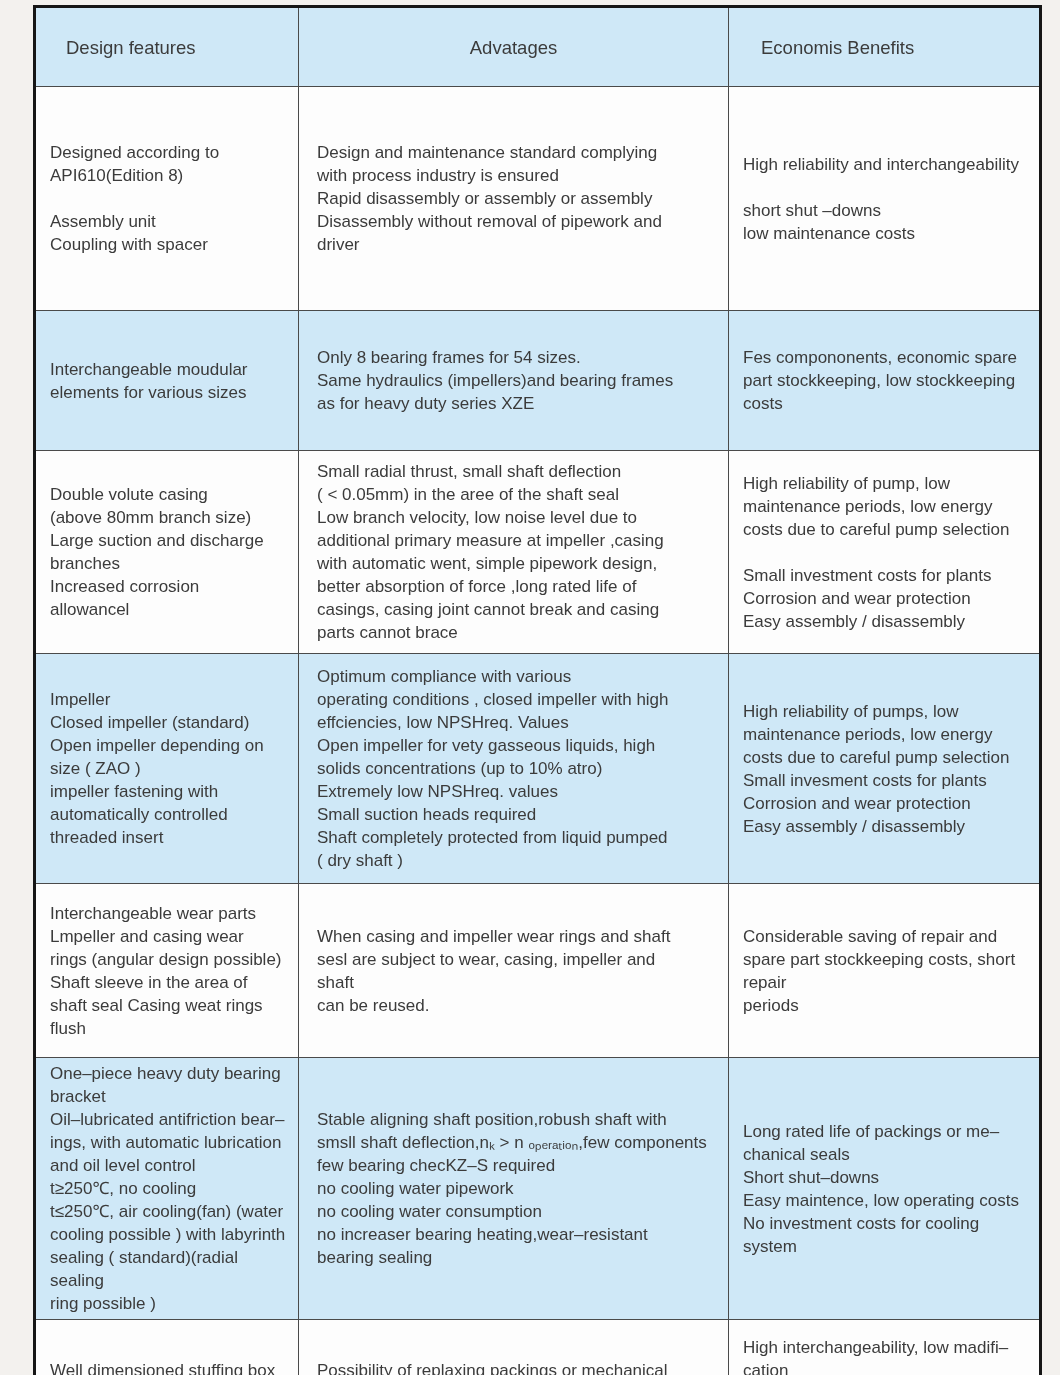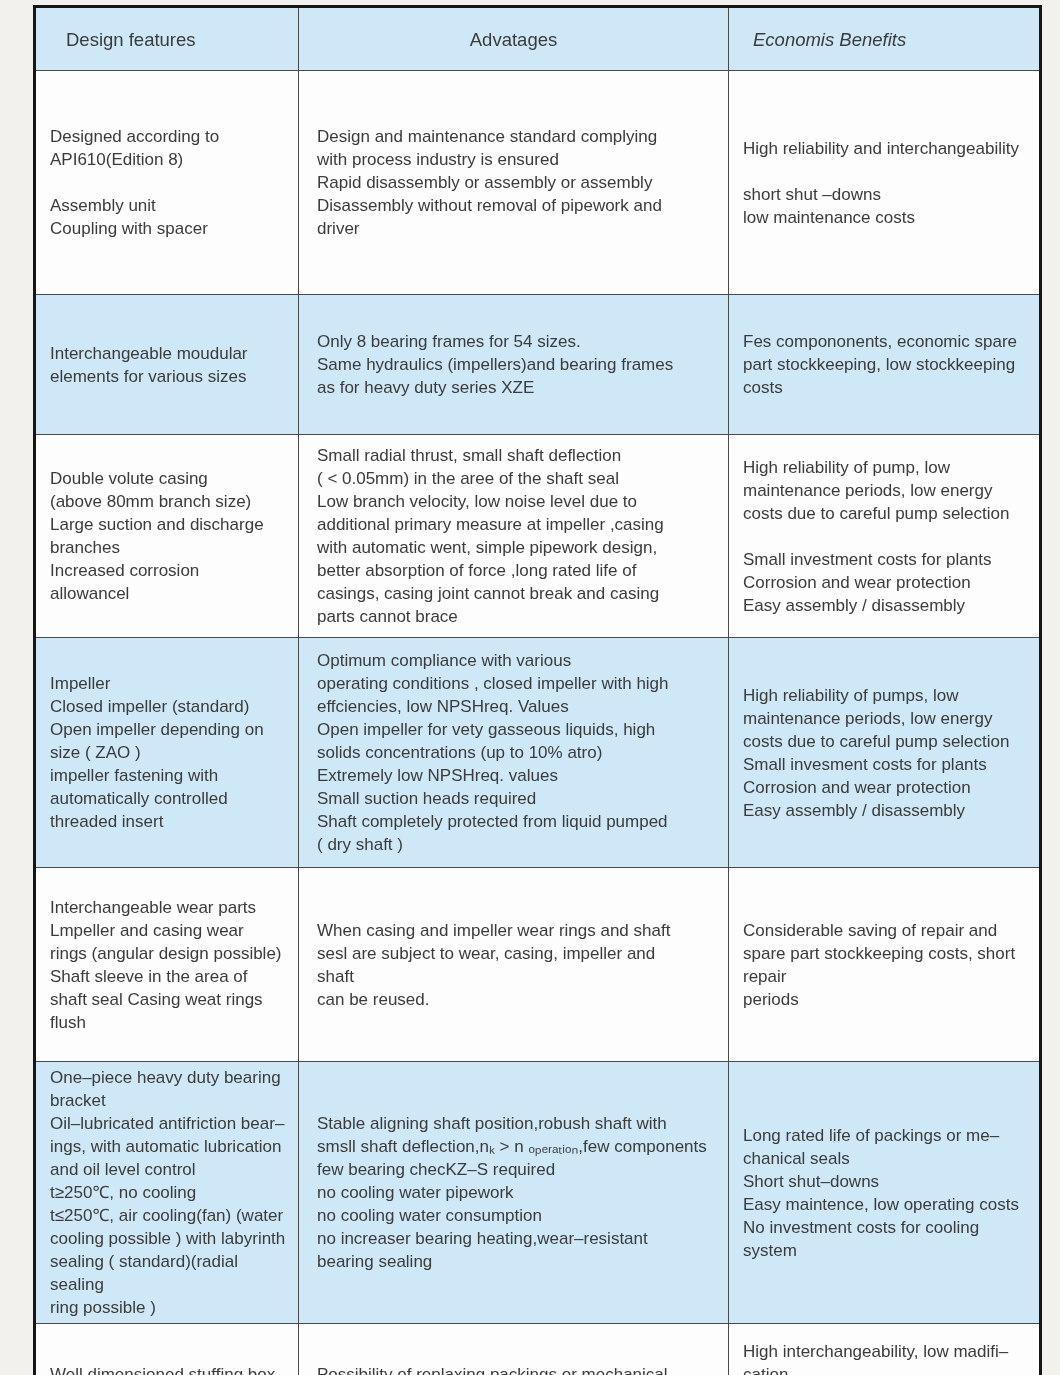"Design features" tr { height: 64px -> 80px }
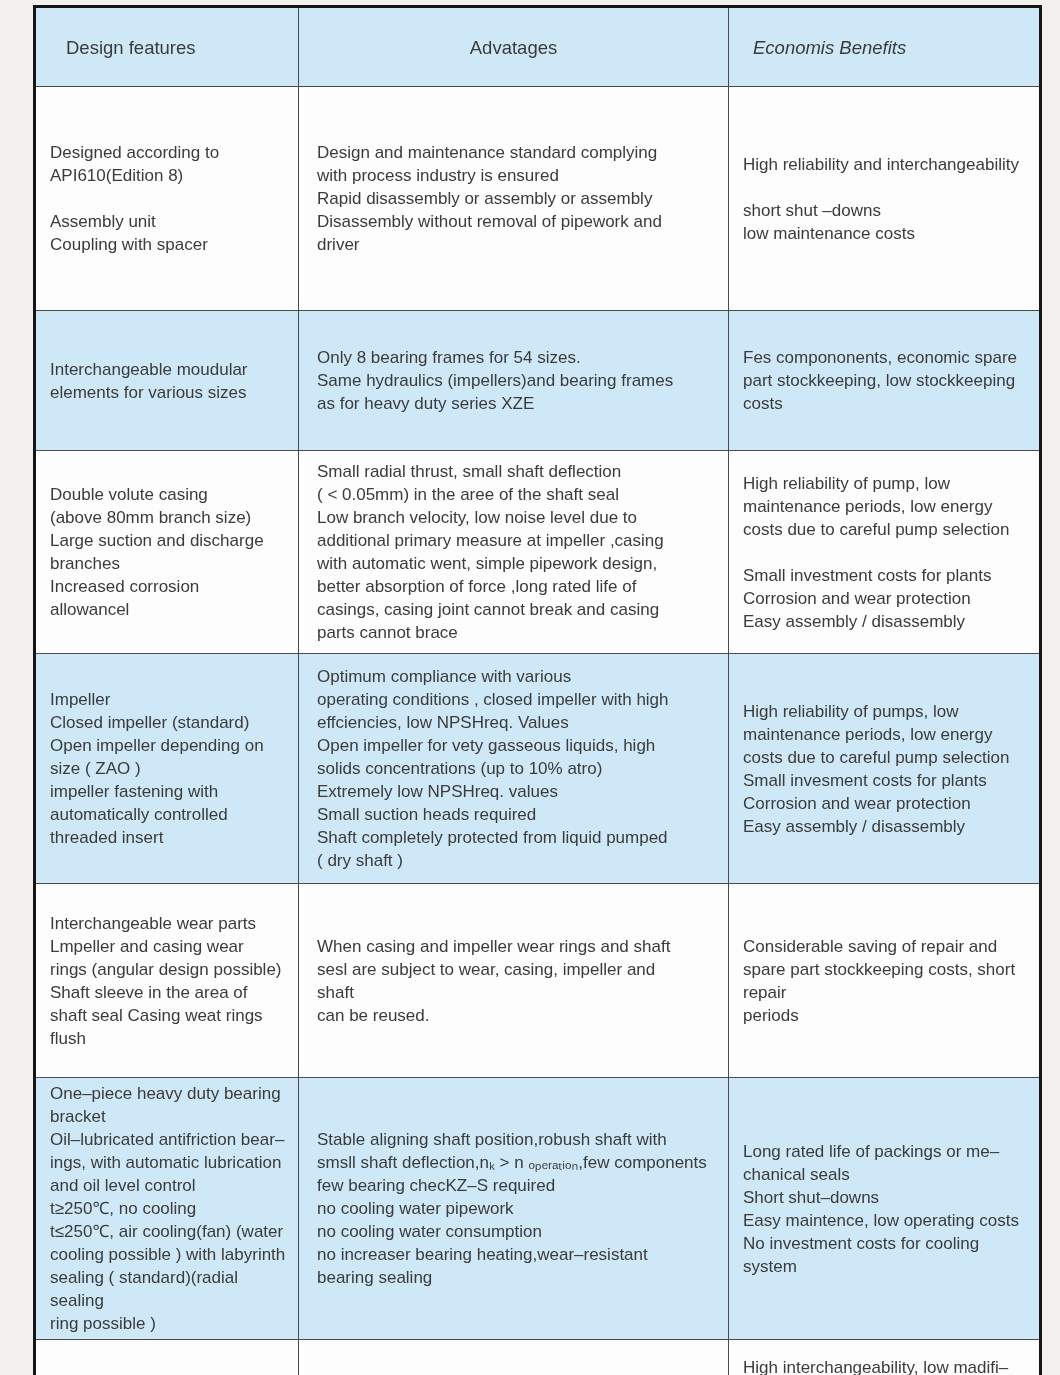"Economis Benefits" .doc-table thead th.benefits-h { font-style: italic -> none; padding-left: 24px -> 32px }
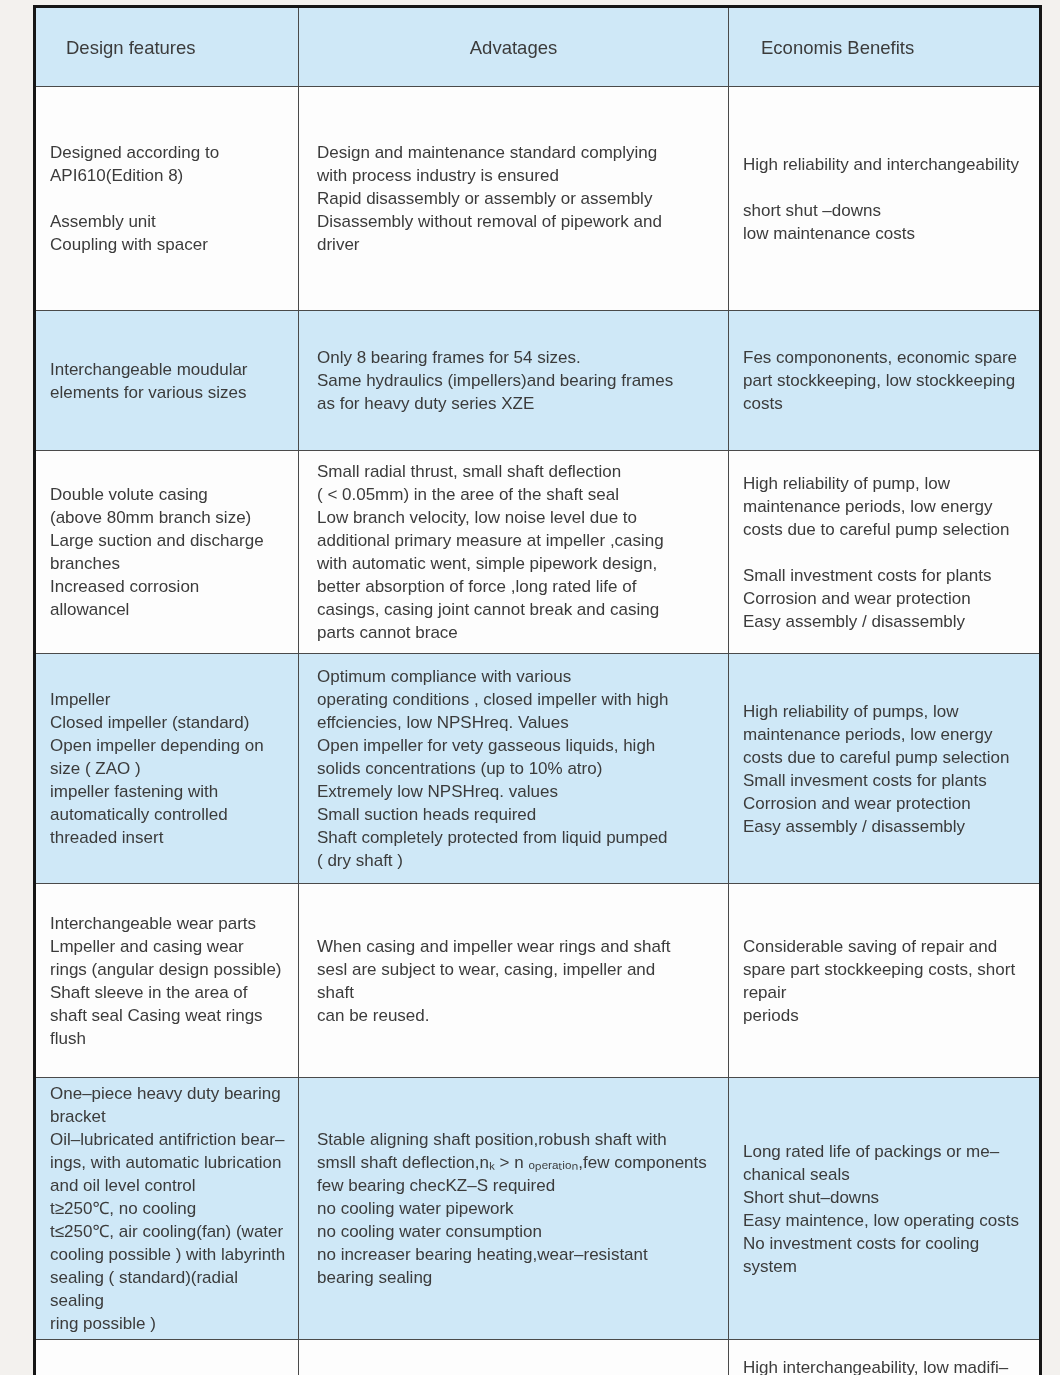"Interchangeable wear parts" tr.plain { height: 194px -> 174px }
